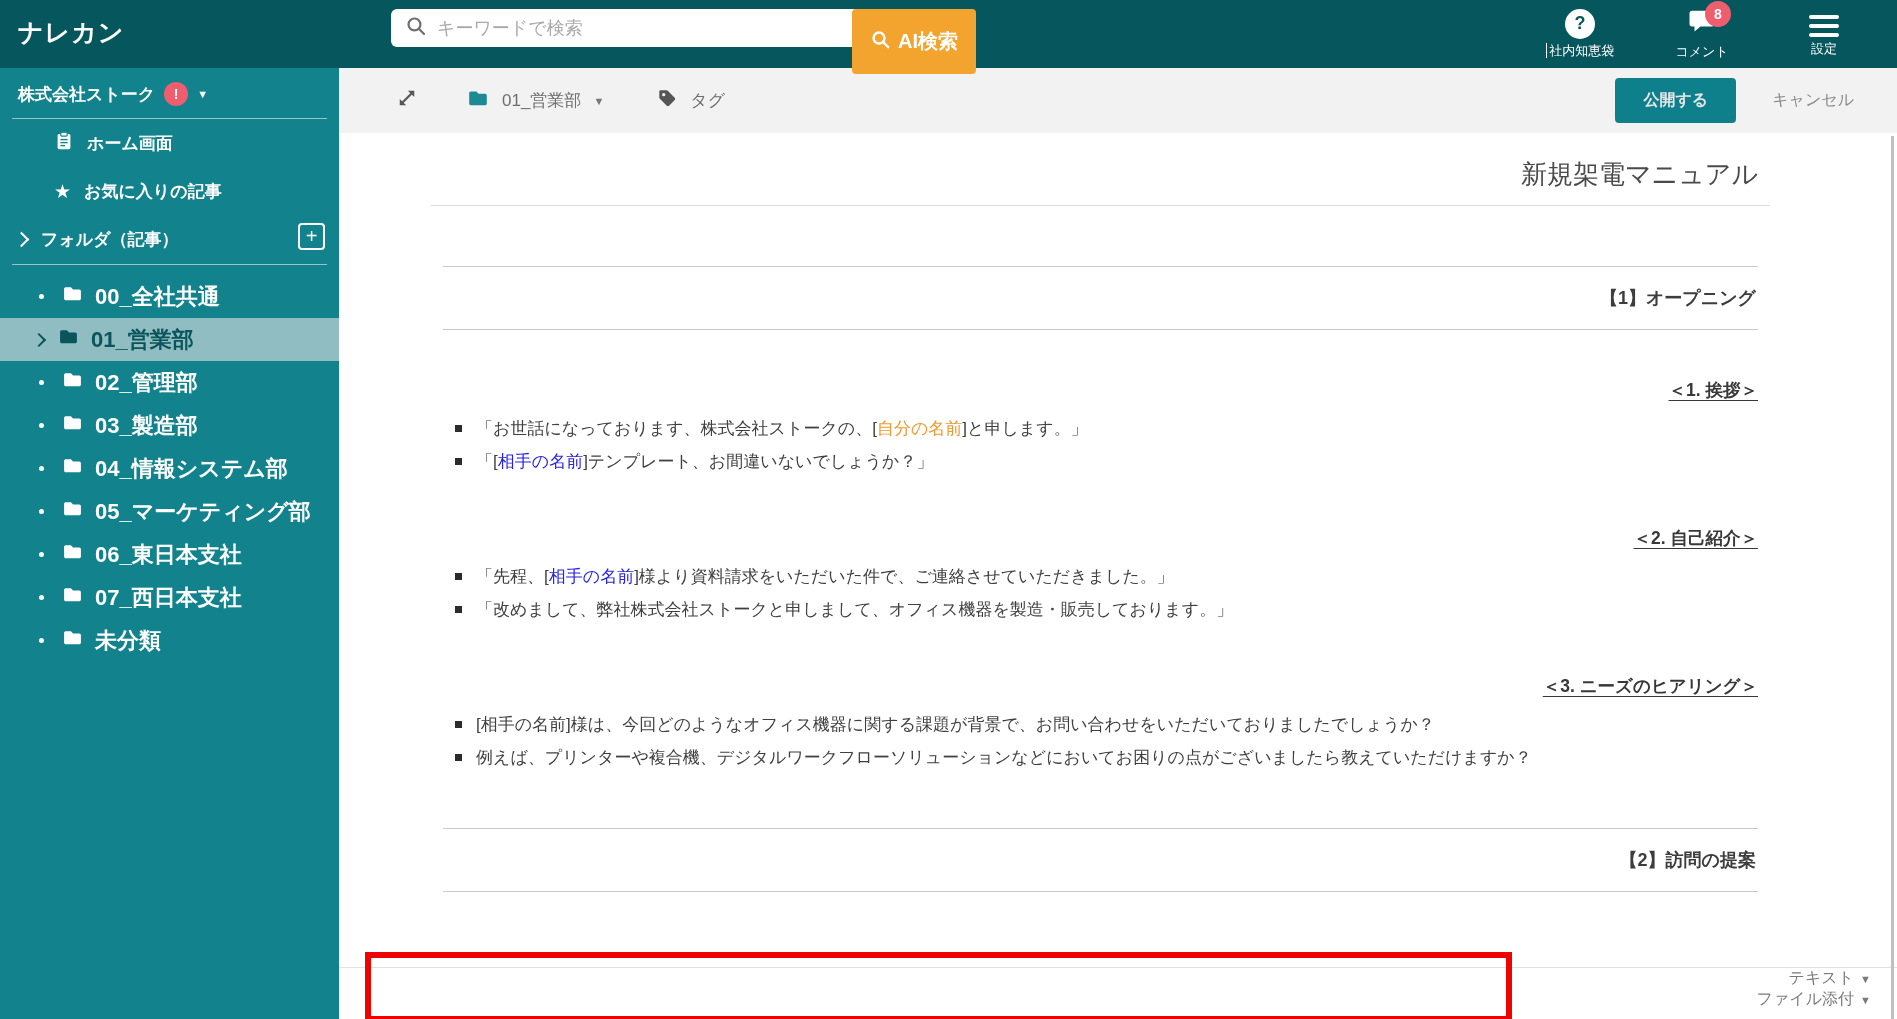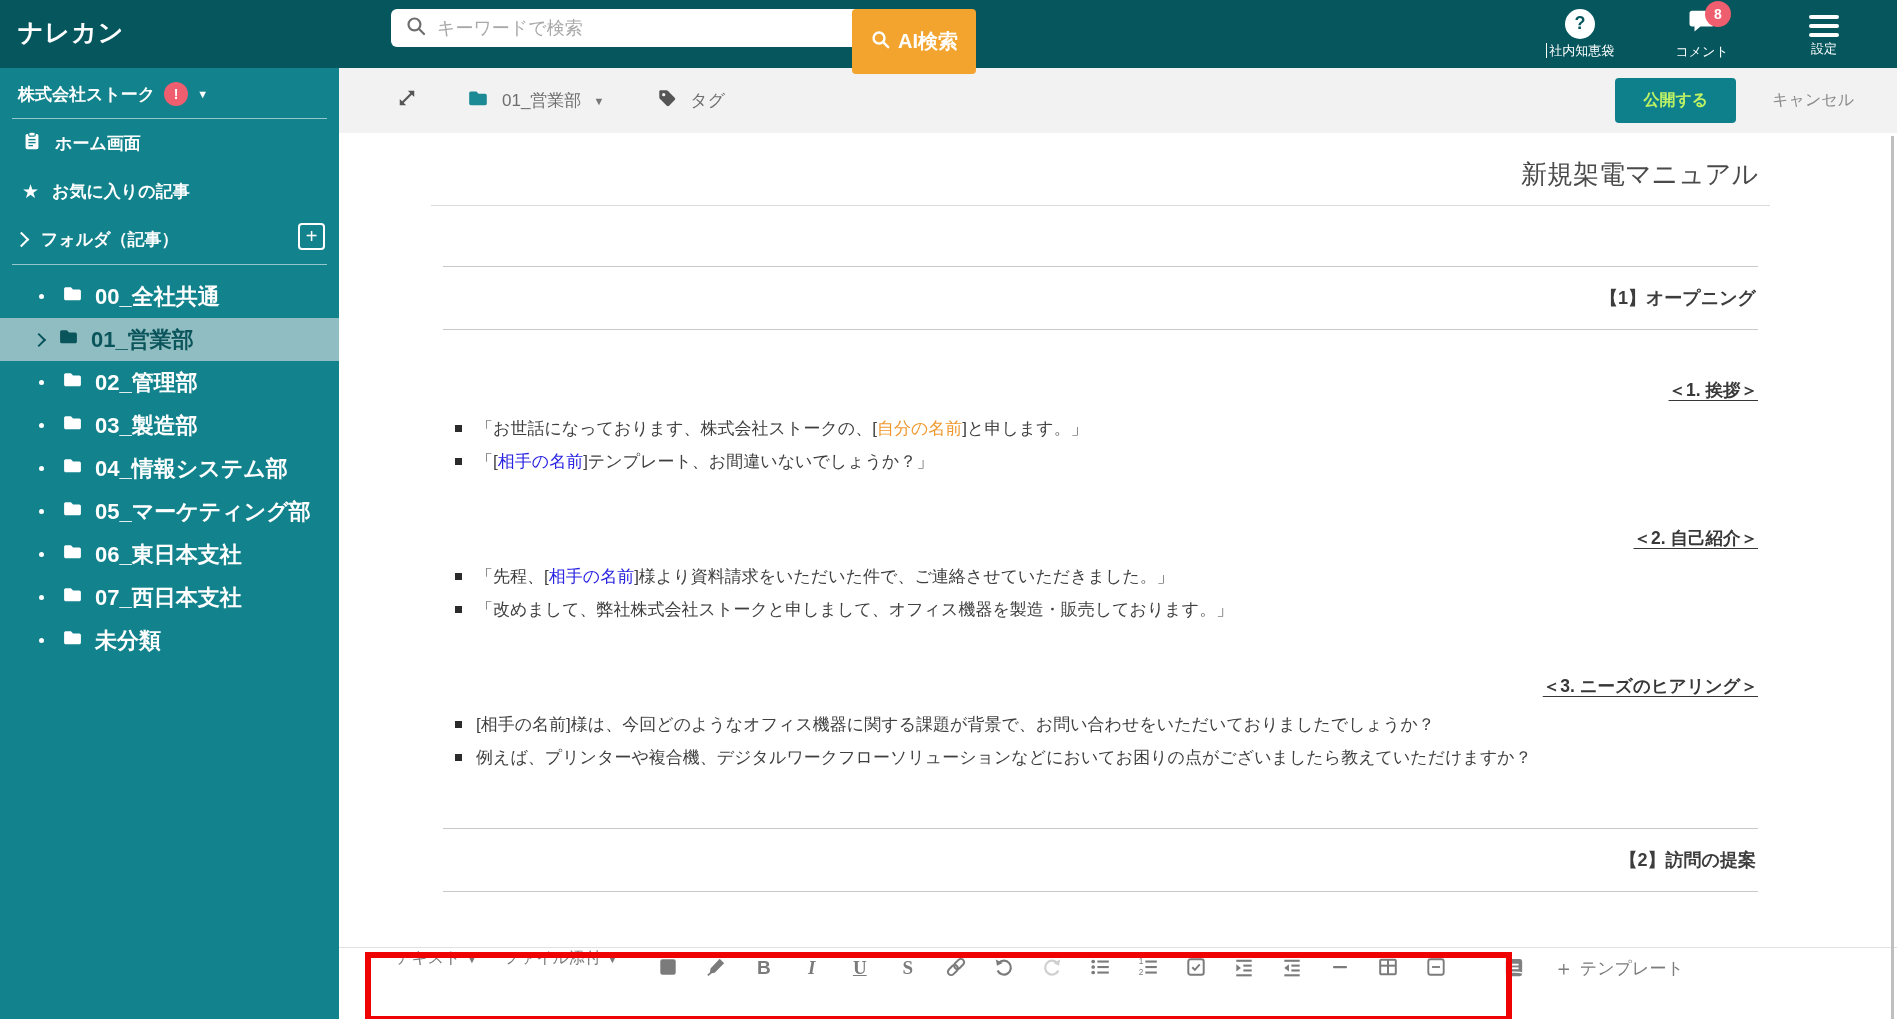"公開する" .publish-btn { color: #bef264 -> #e5e5e5 }
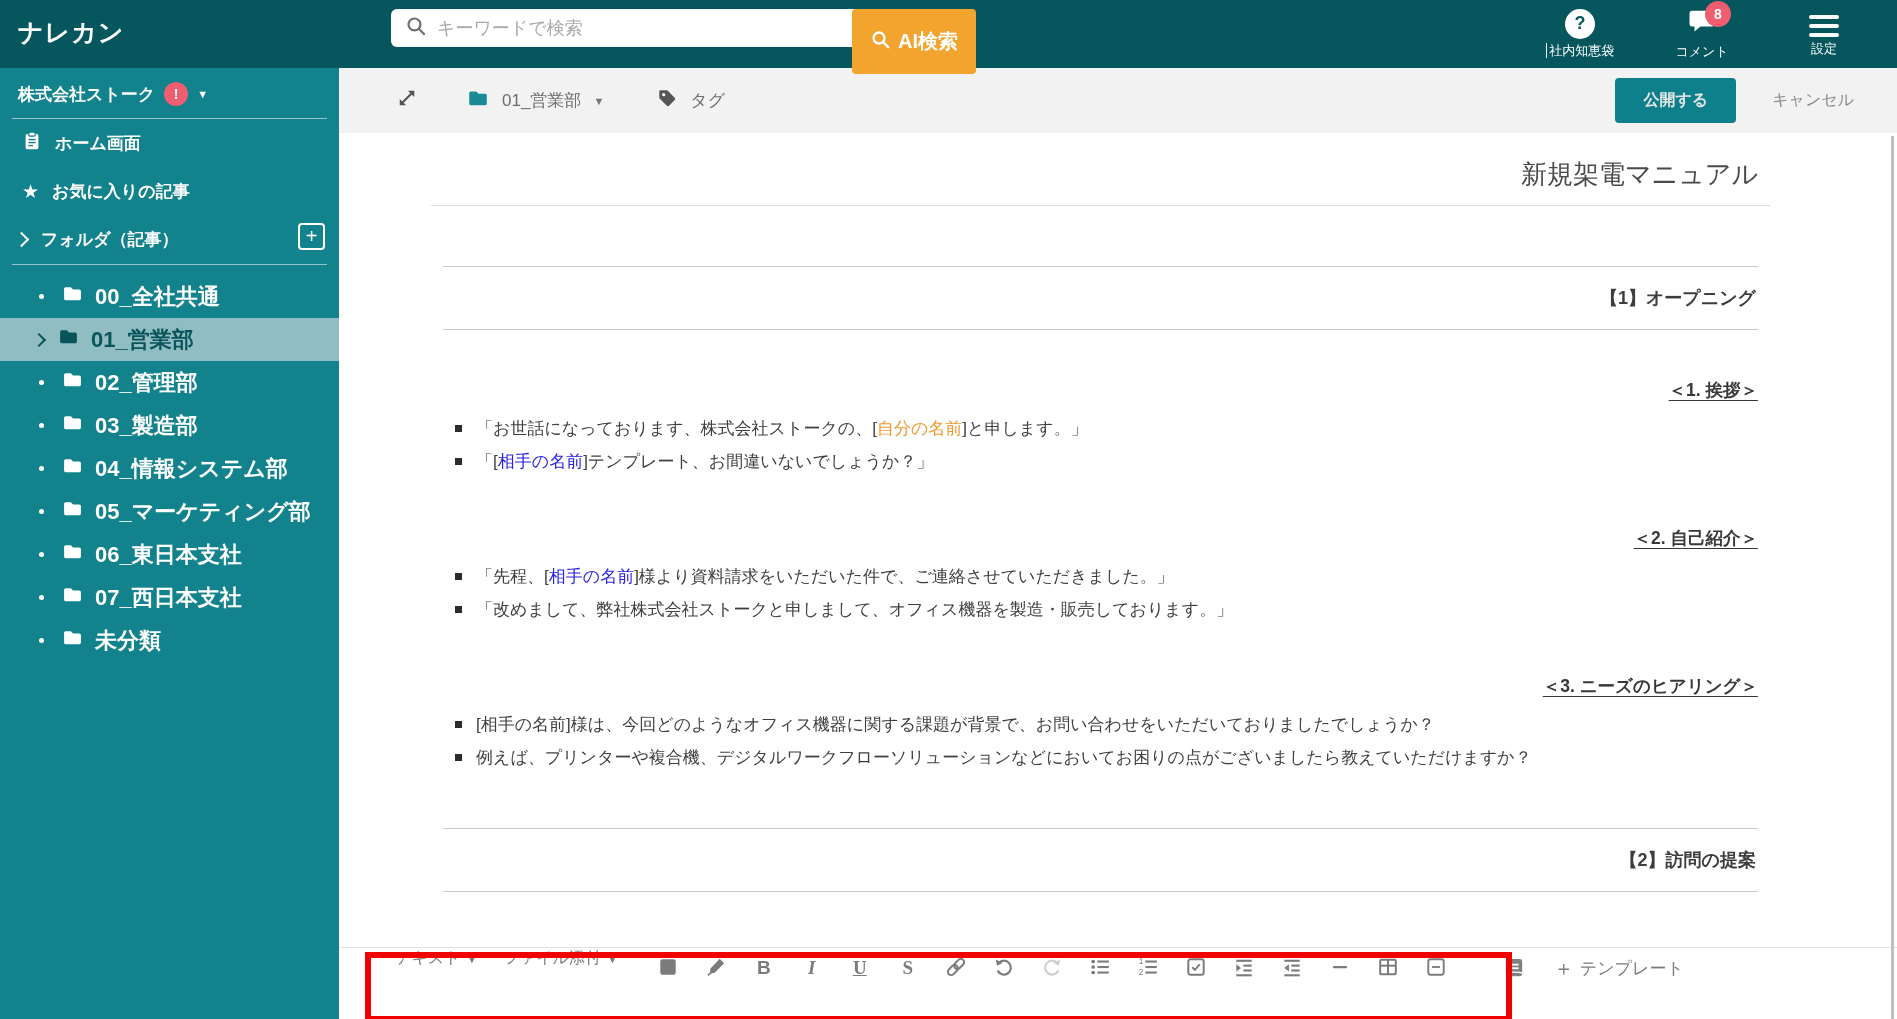"ホーム画面" .nav-item { margin-left: none -> 32px }
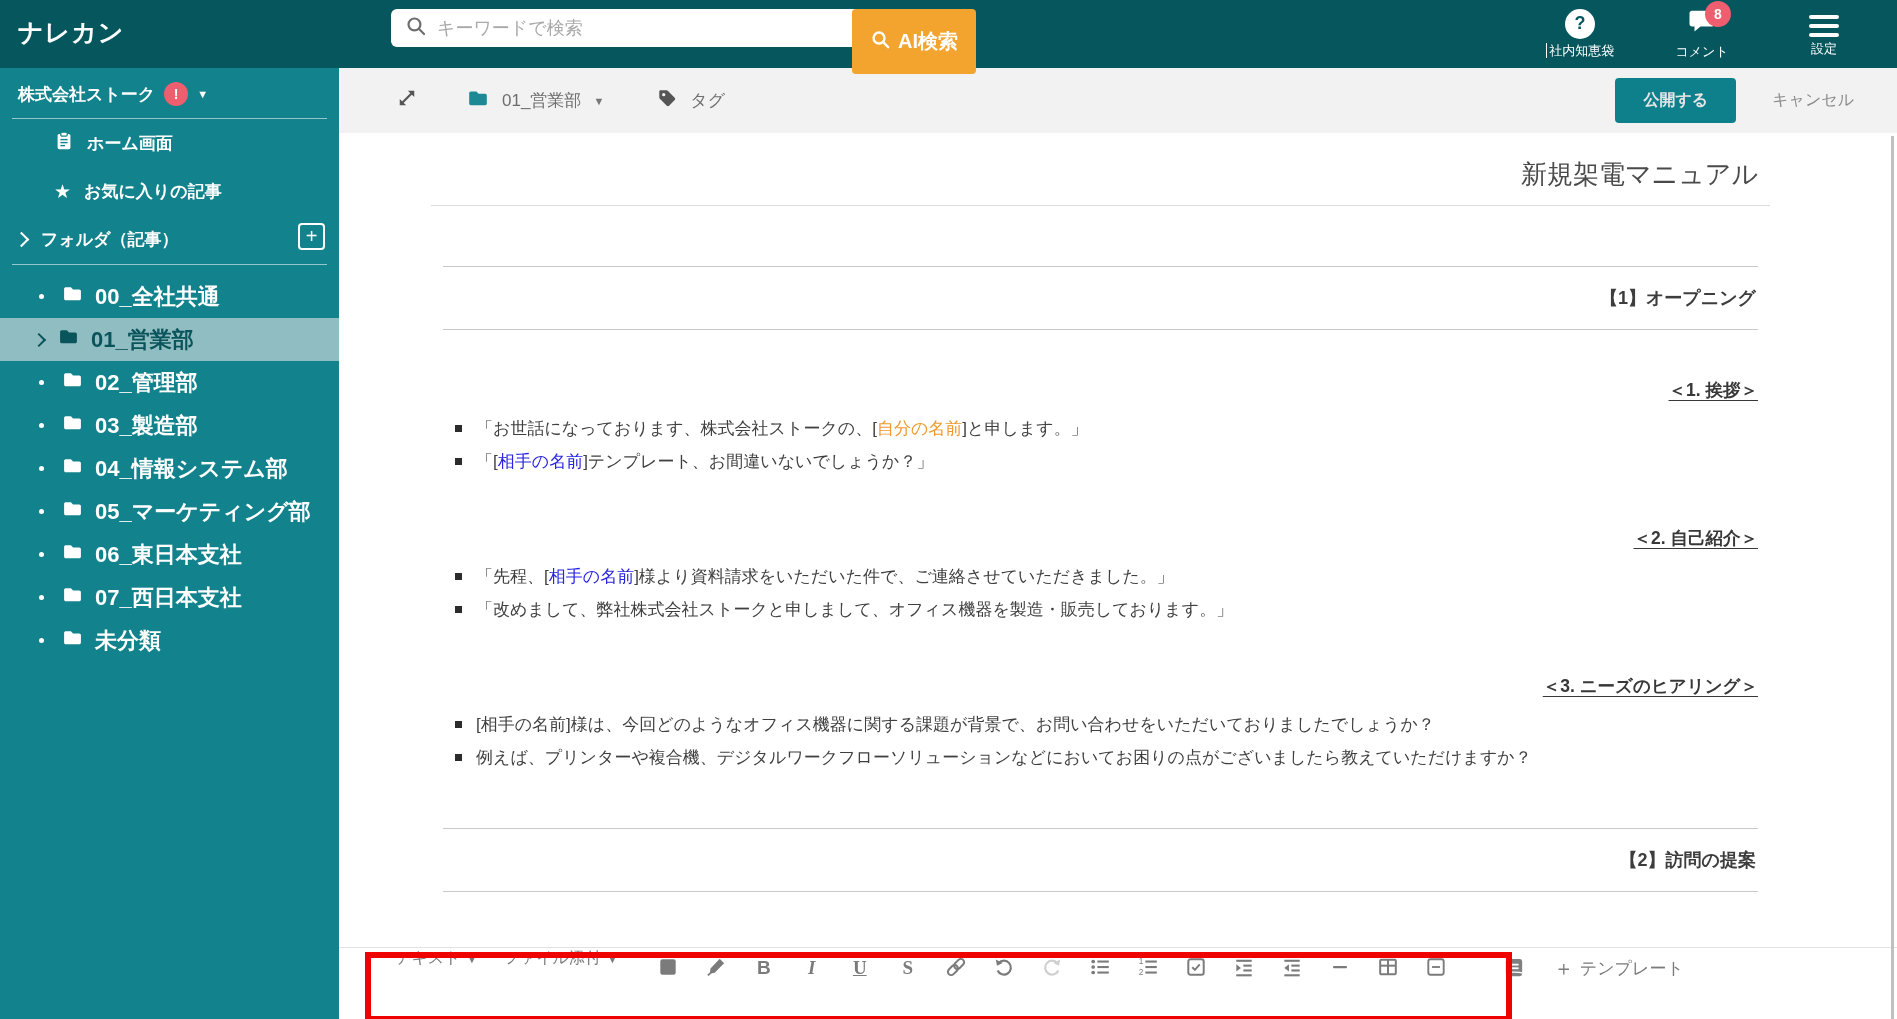"テキスト" .editor-toolbar { align-items: flex-start -> flex-end; flex-direction: none -> column; height: 72px -> 52px }
